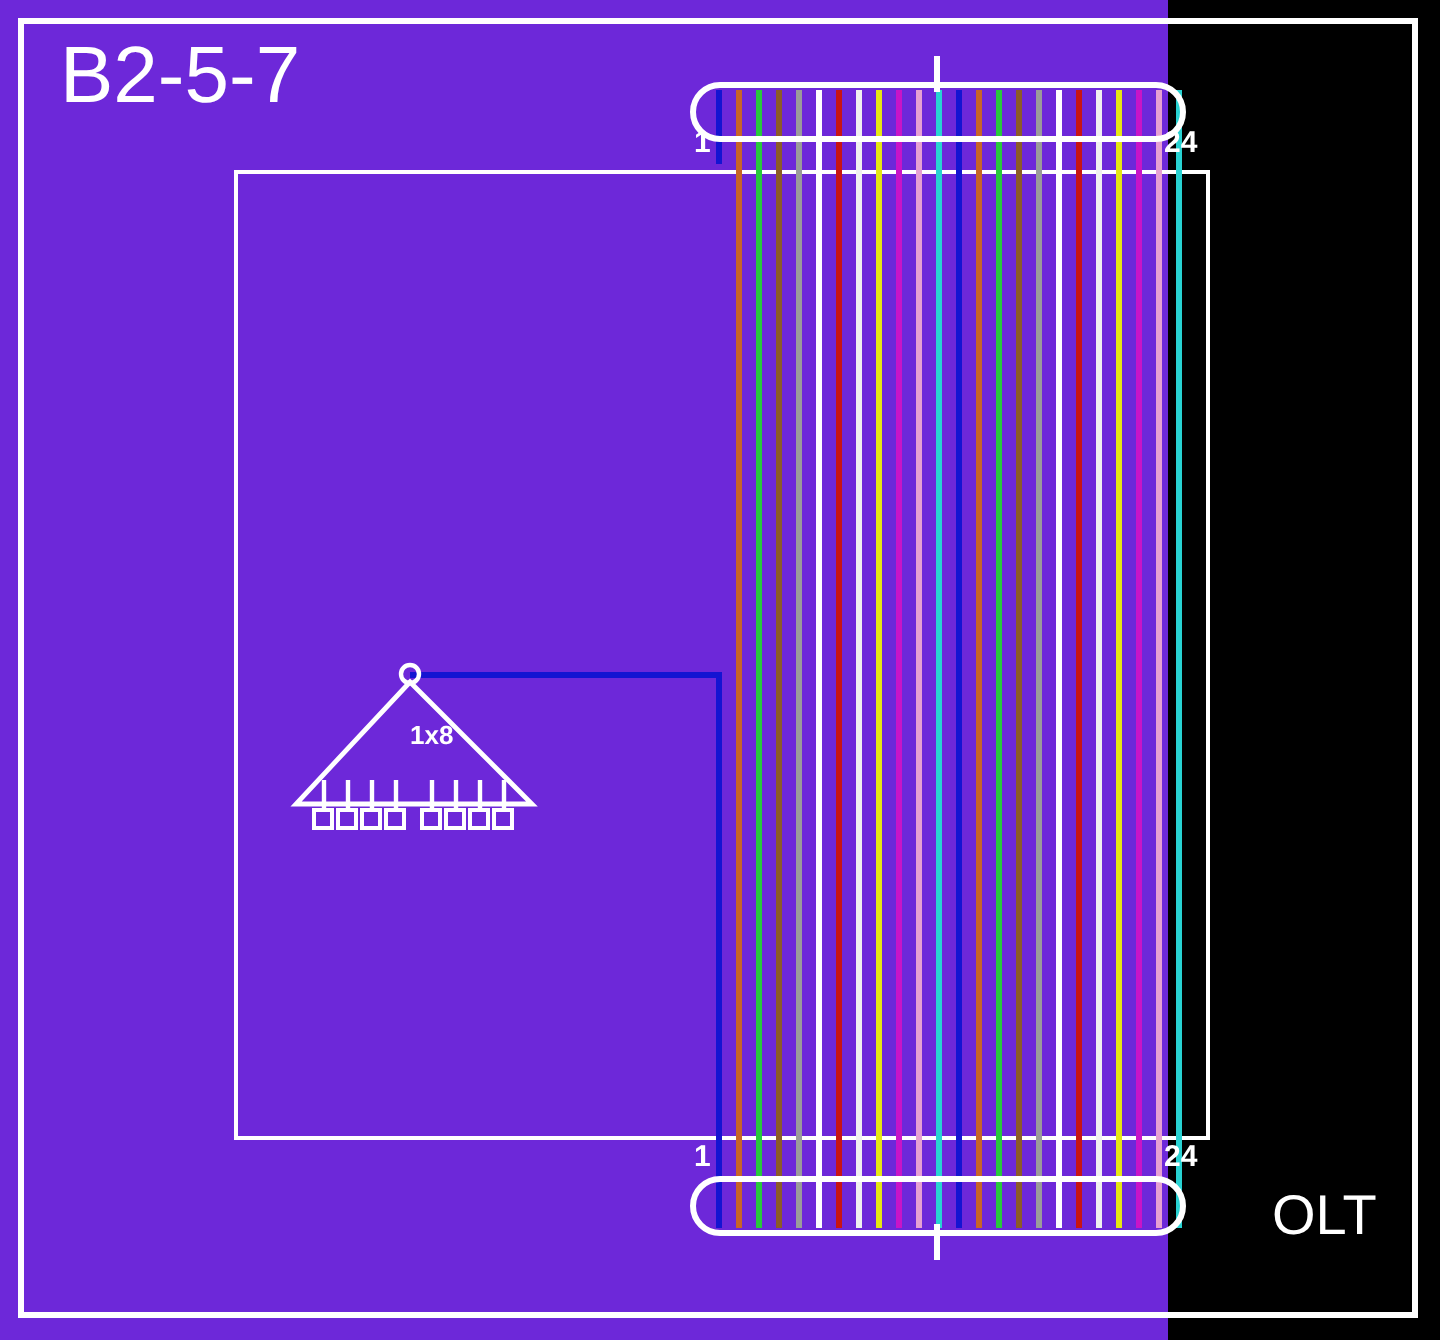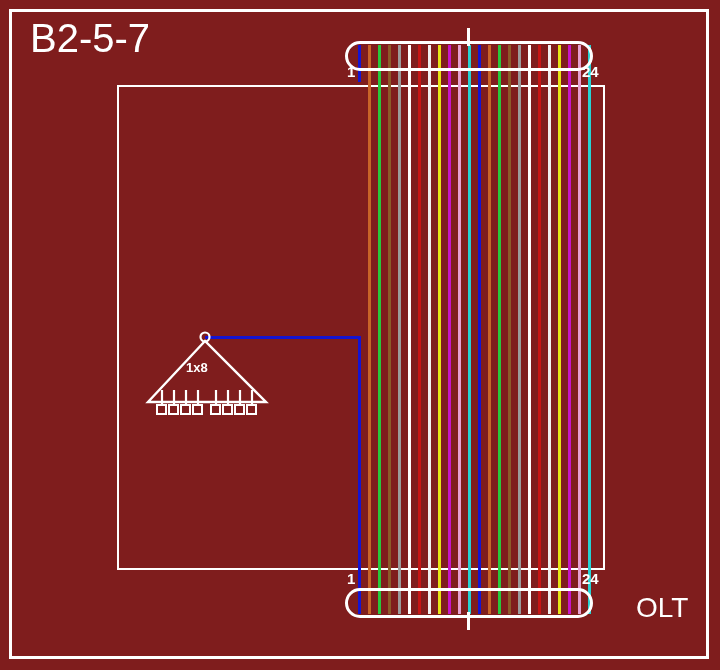"B2-5-7" #stage { background: #7f1d1d -> #6d28d9; width: 720px -> 584px }
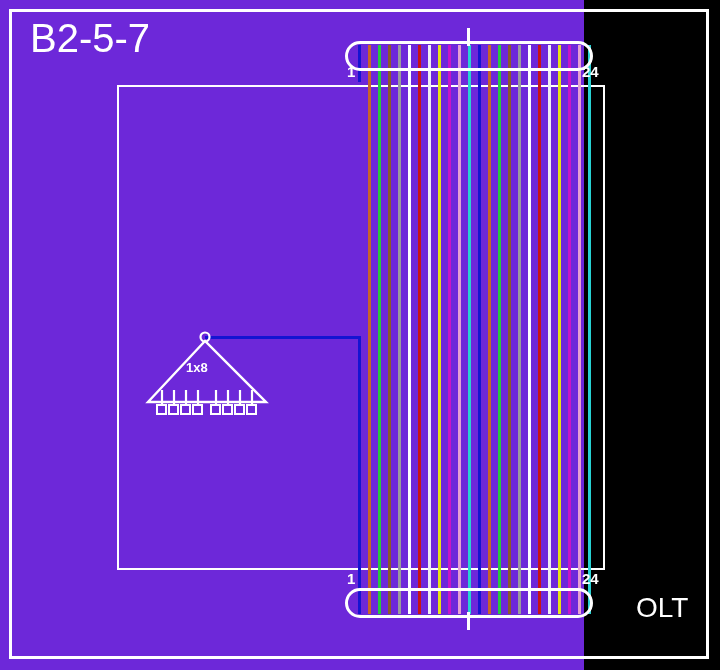"1x8" .splitter-label { left: 186px -> 205px }
